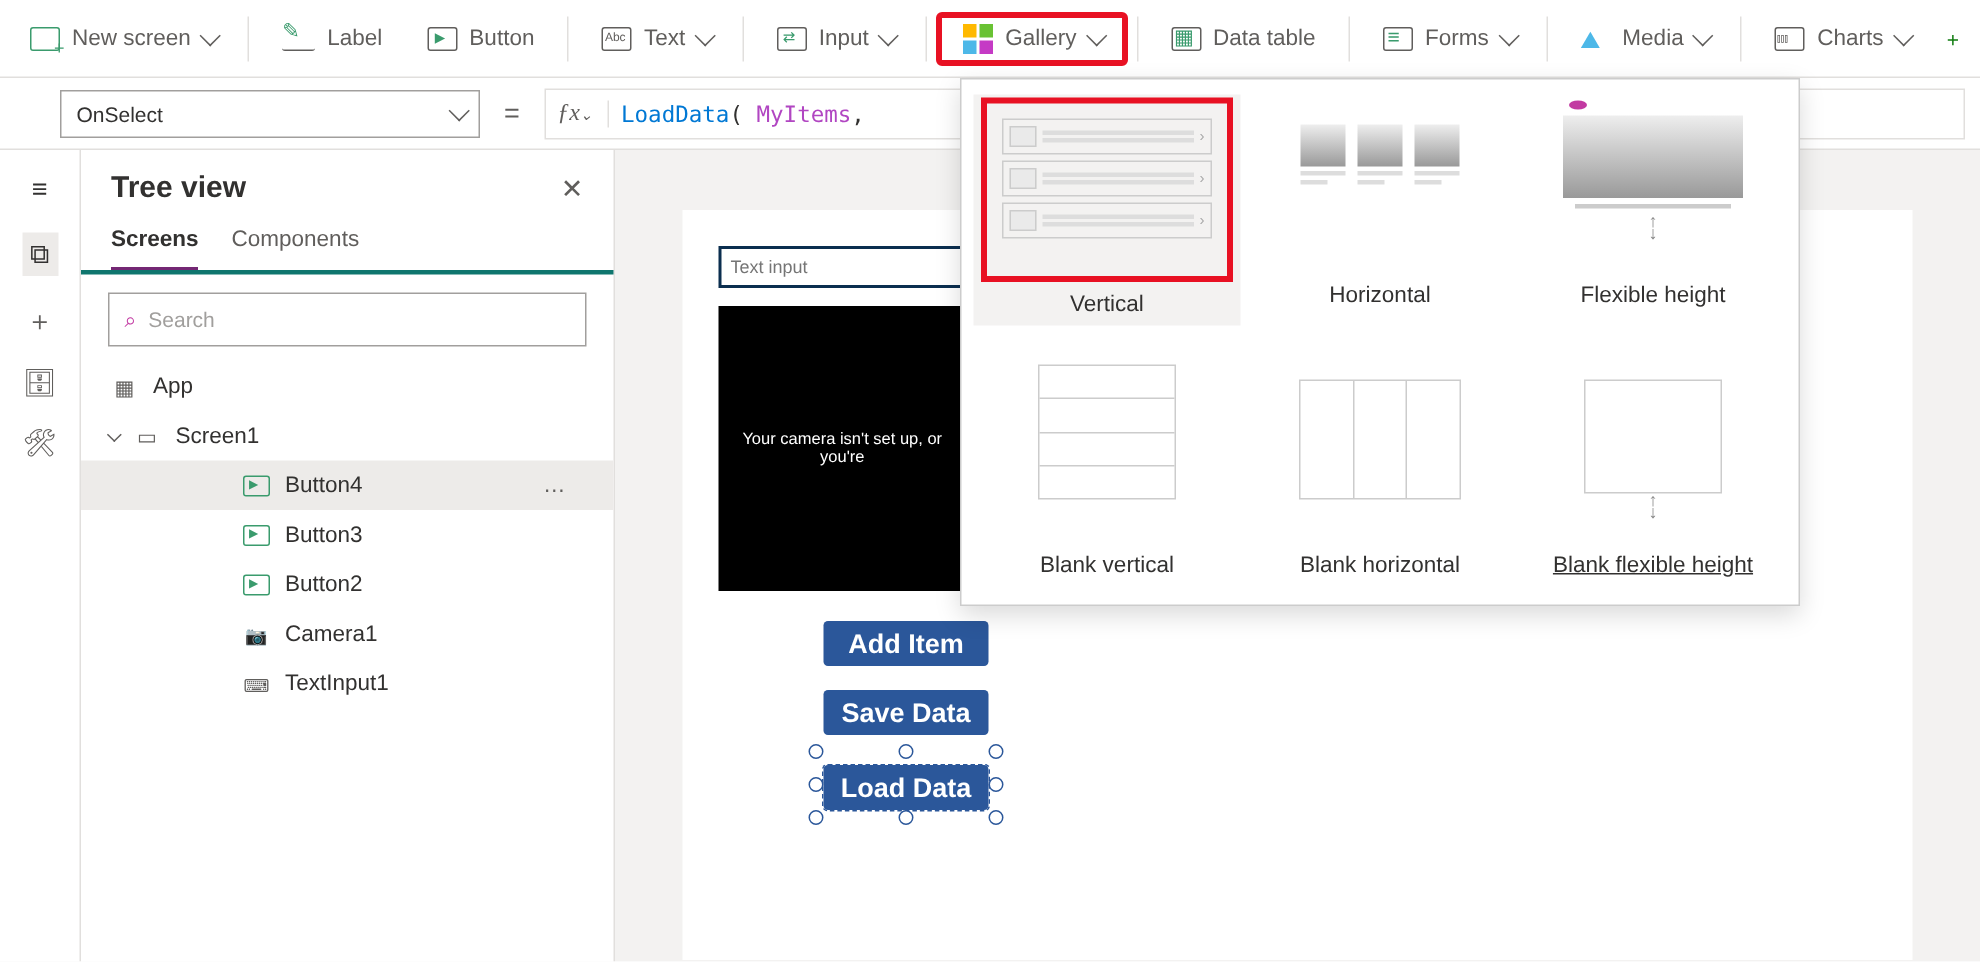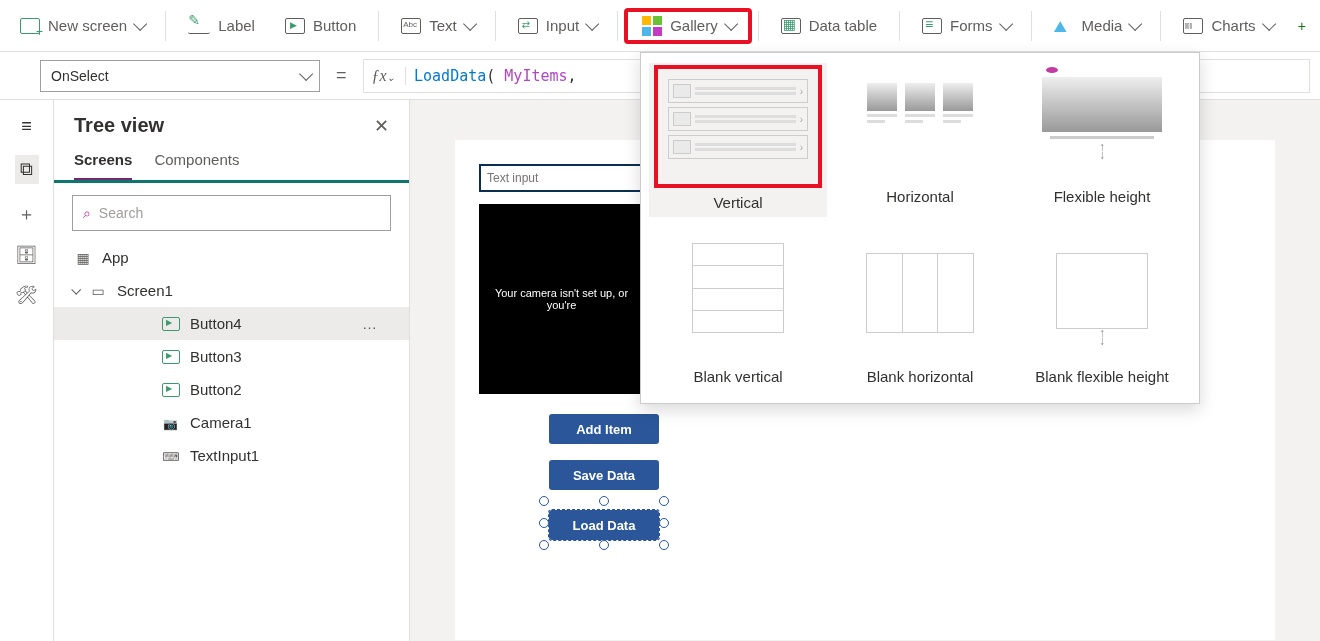"Blank flexible height" span { text-decoration: none -> underline }
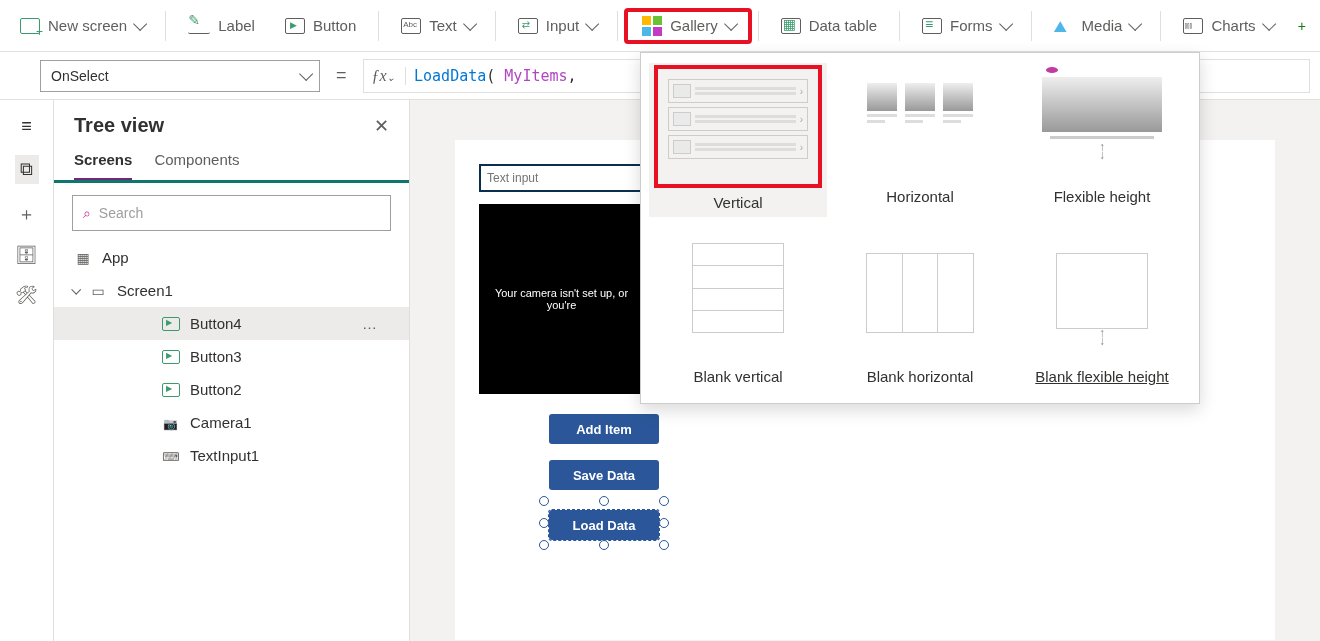"Add Item" .actbtn { font-size: 13px -> 18px }
